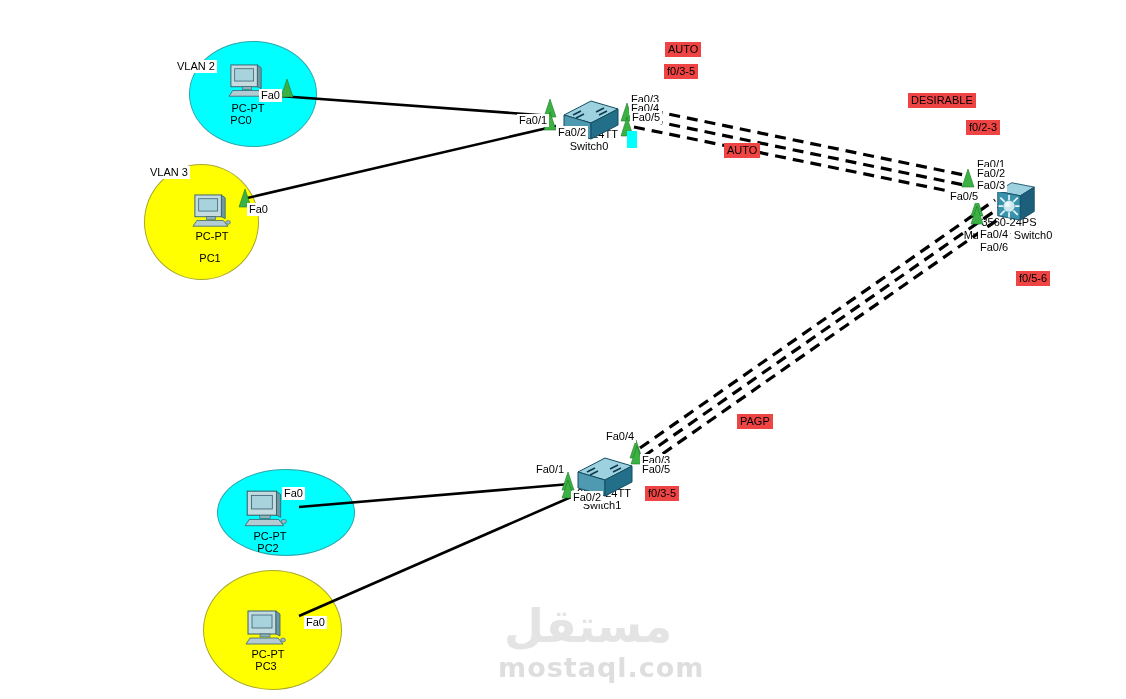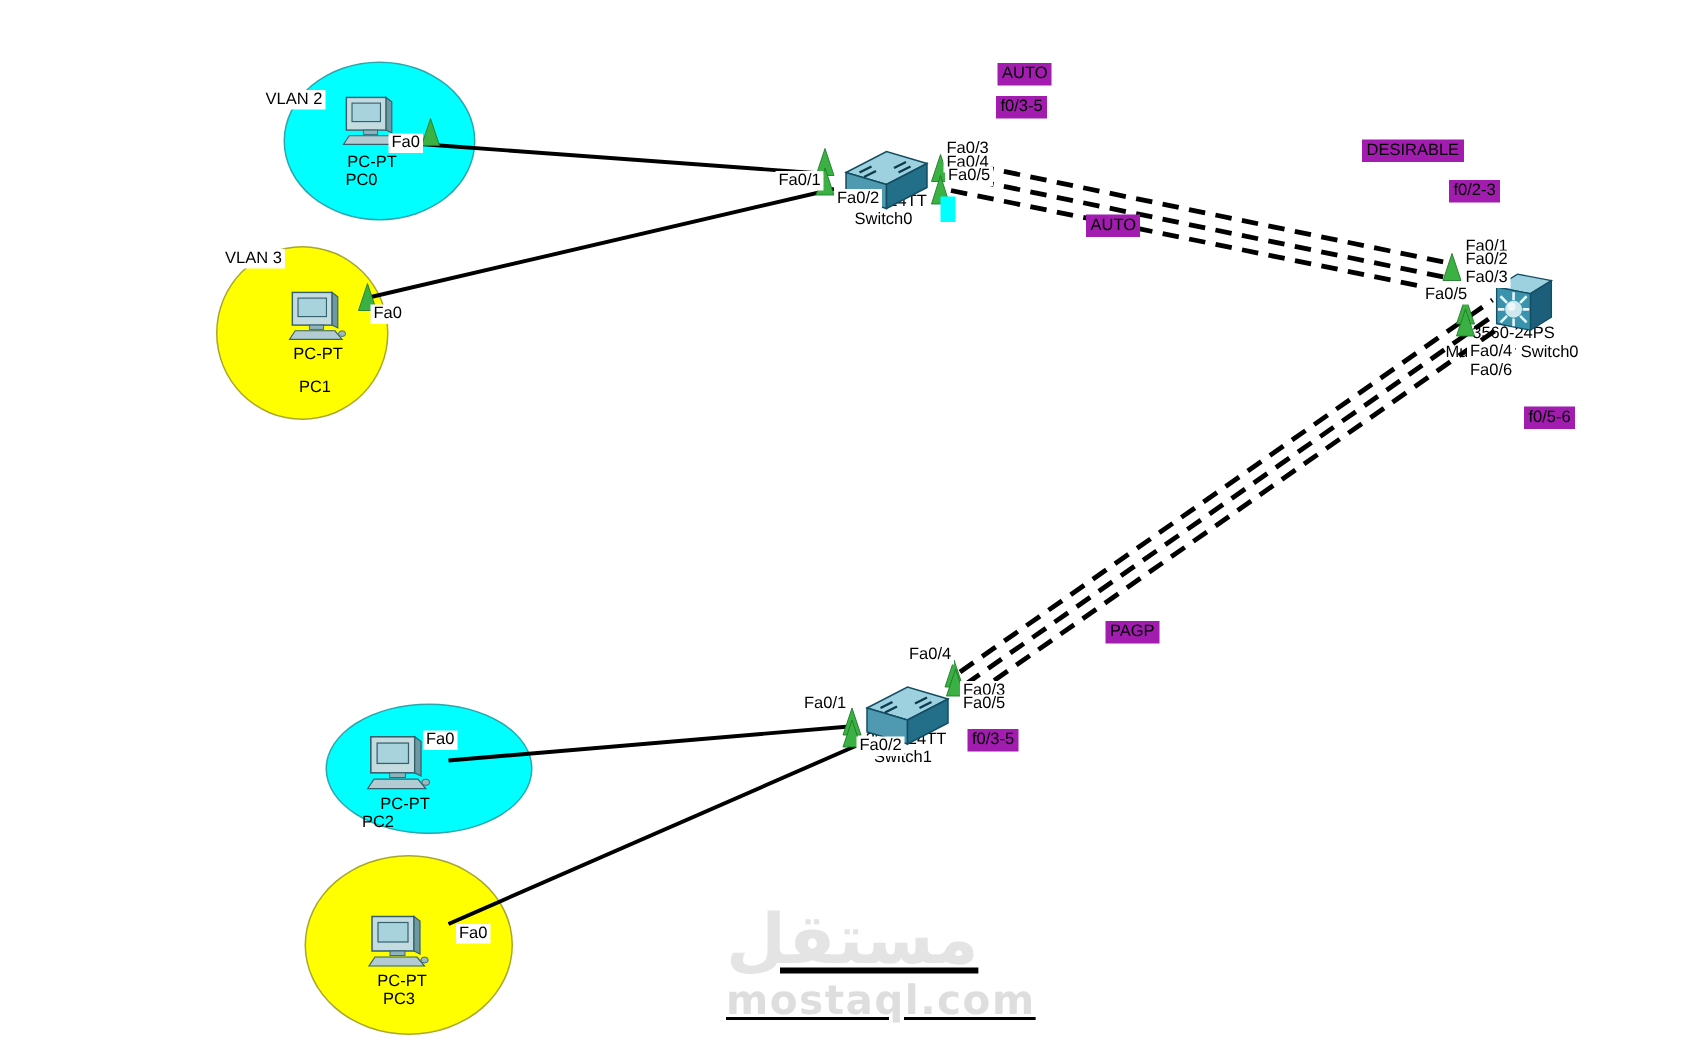"AUTO" .note { background: #a21caf -> #ef4444 }
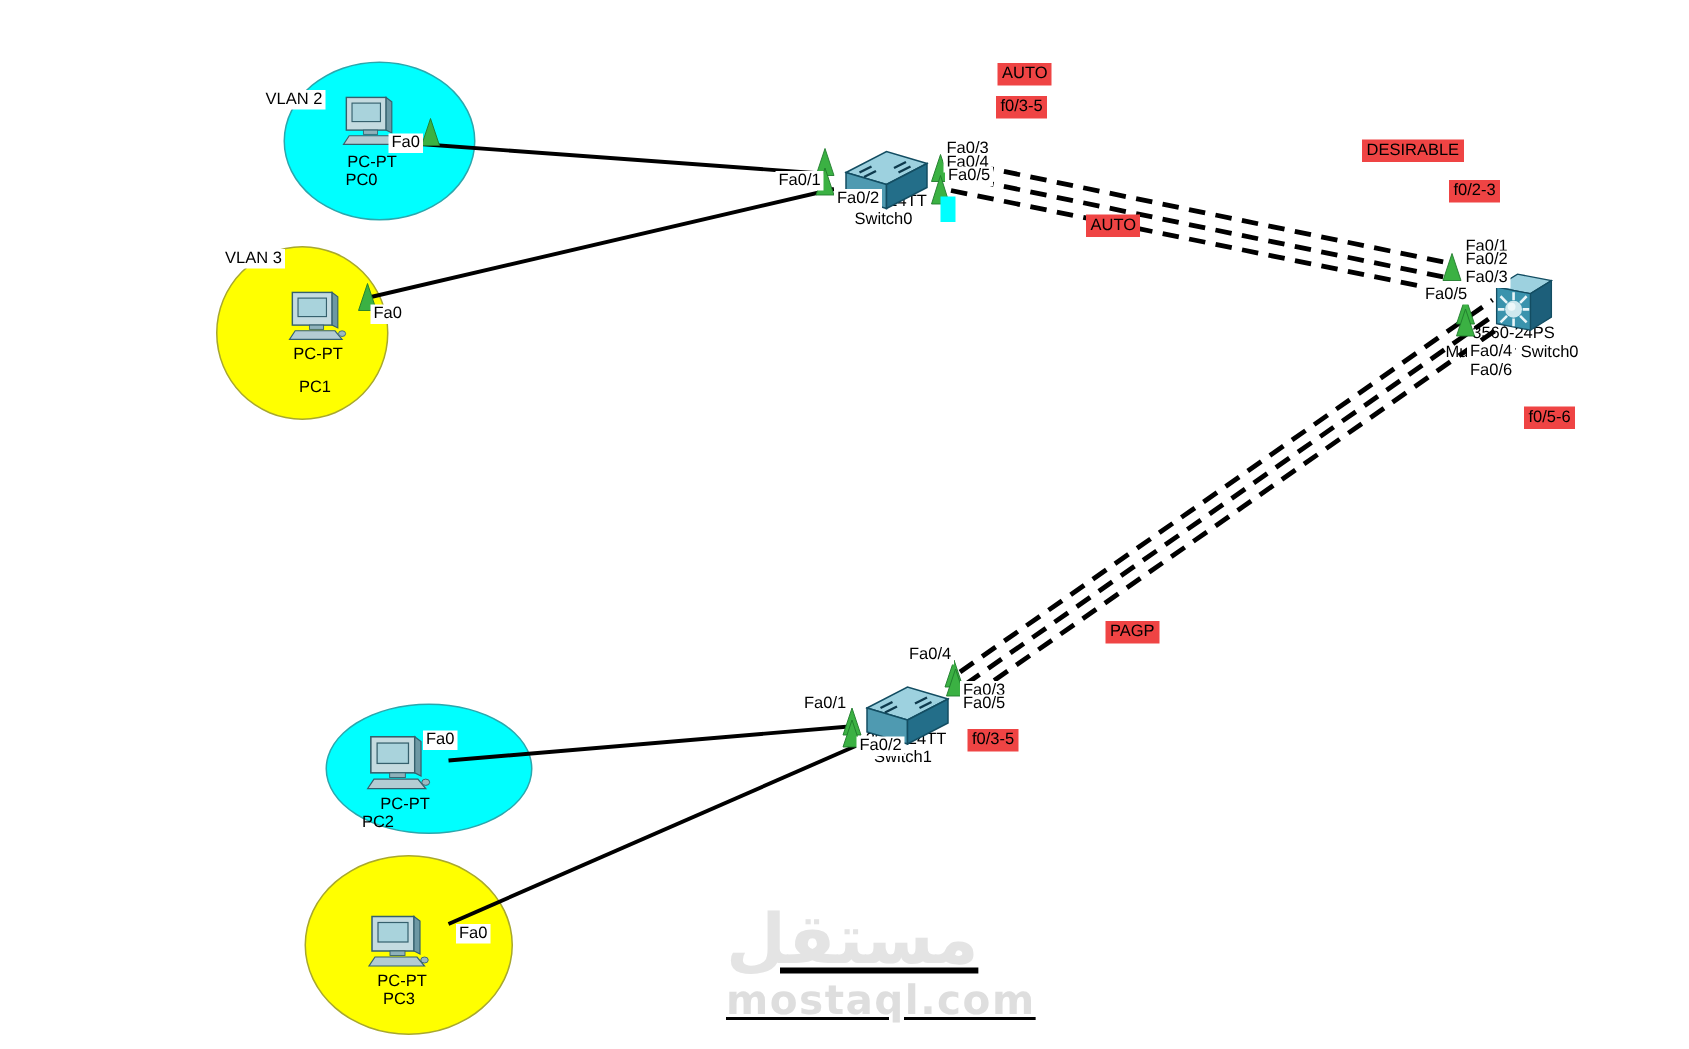"PC2" div.dlabel { left: 252px -> 268px }
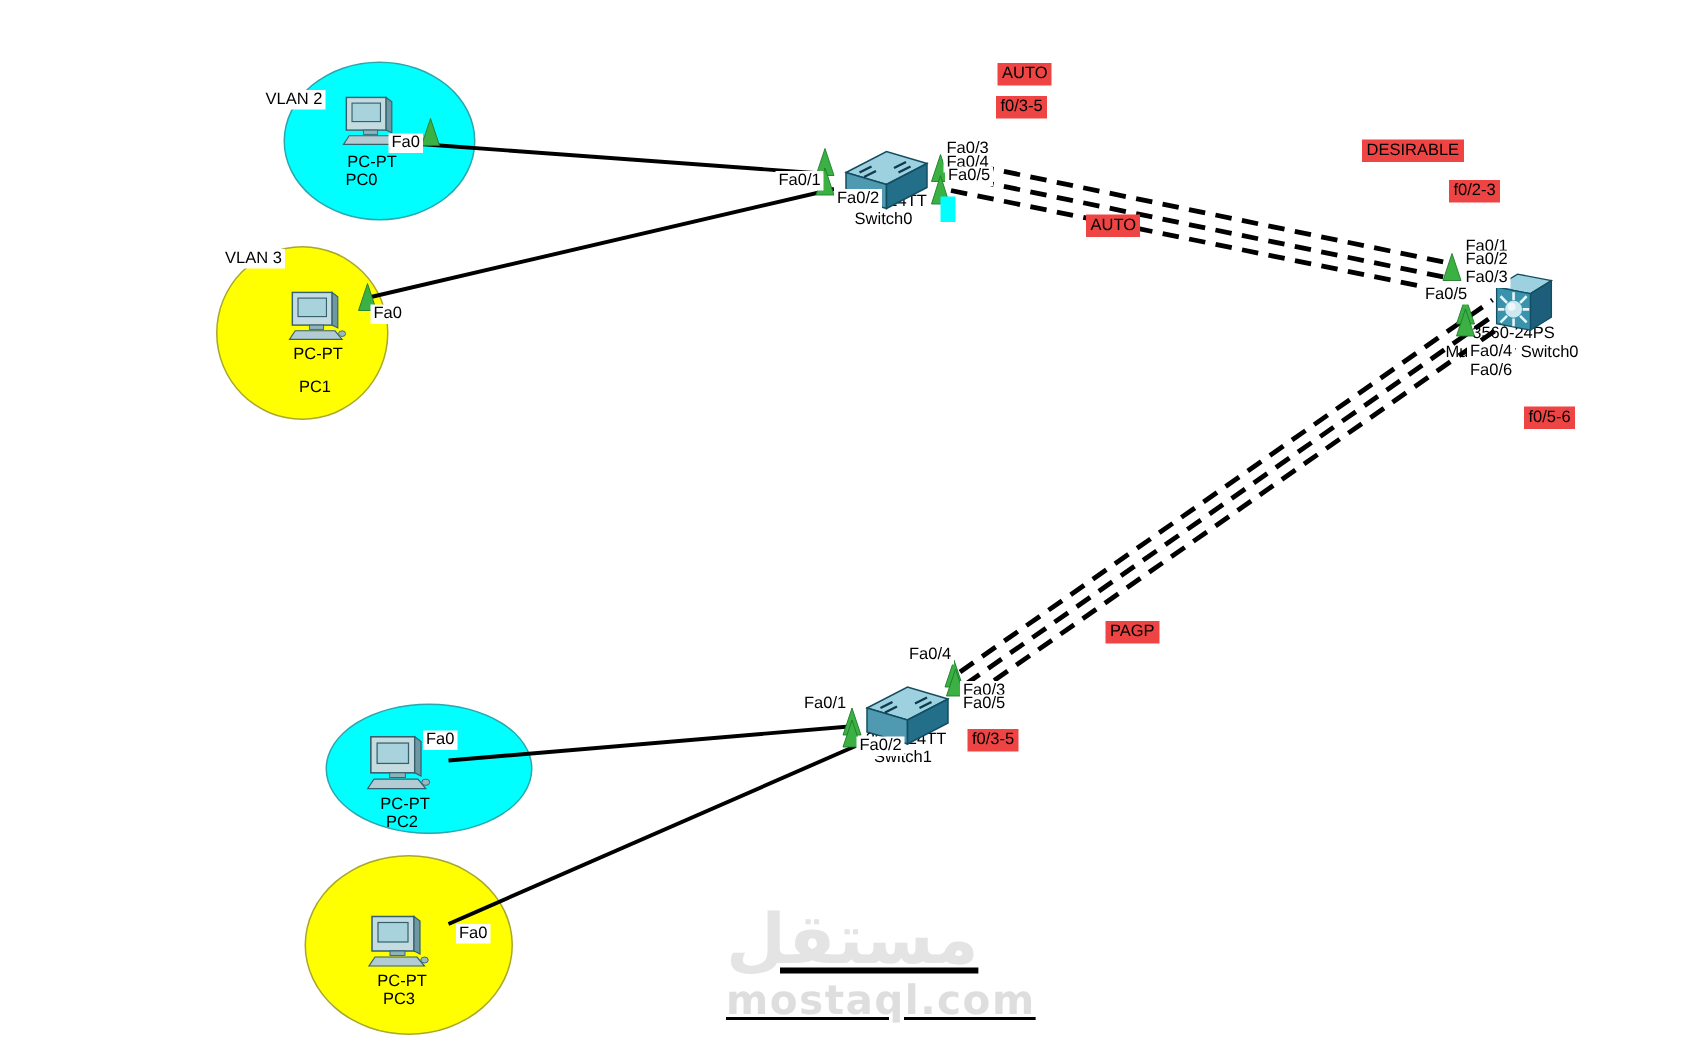"مستقل" .watermark { left: 484px -> 498px; text-align: left -> center; text-decoration: underline -> none }
